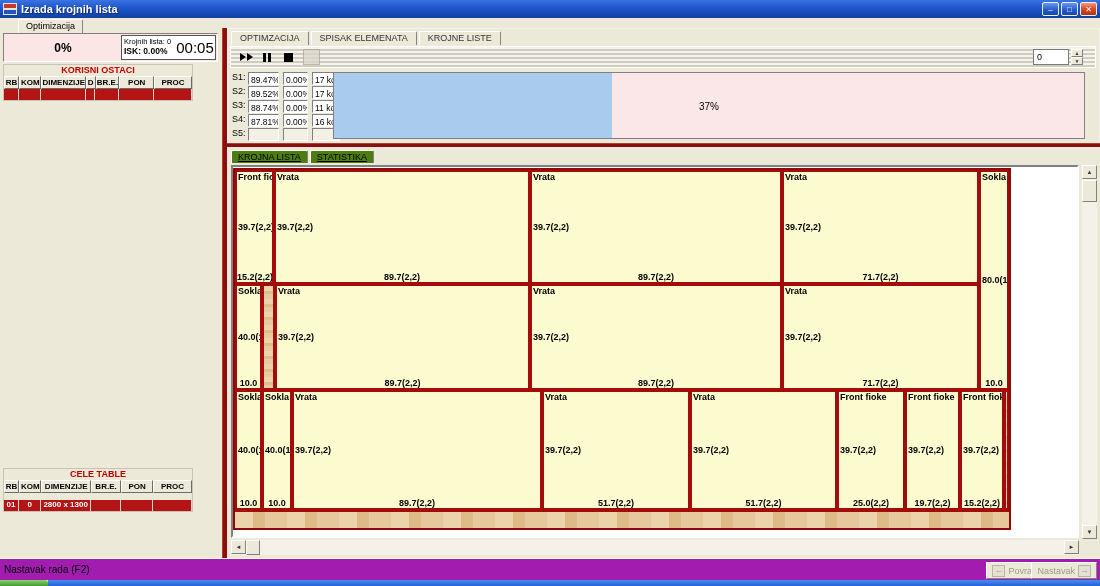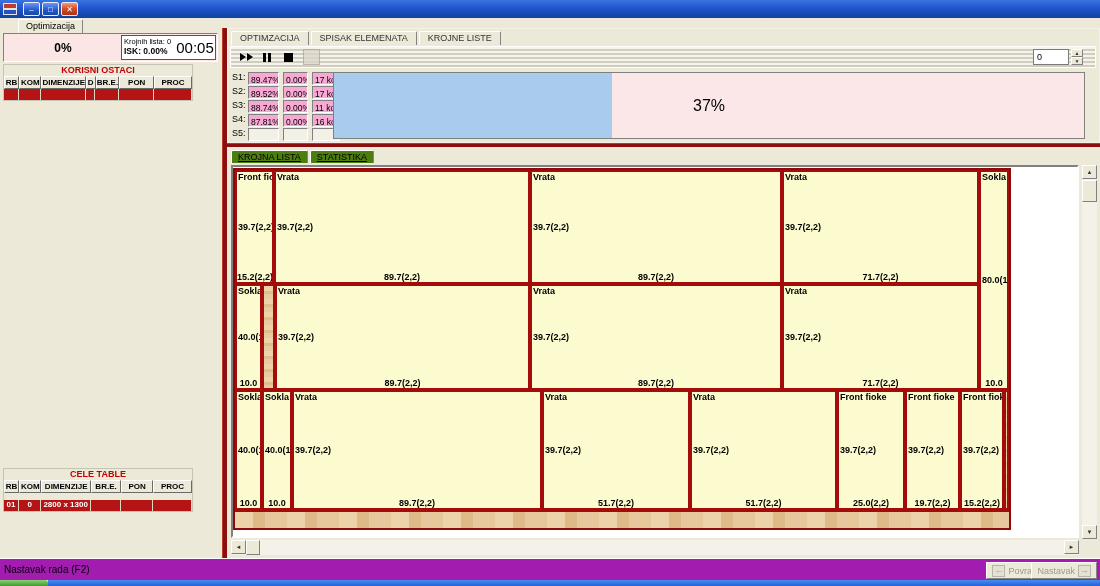"Izrada krojnih lista" span.title-text { html: none -> <span>Izrada krojnih lista</span> }
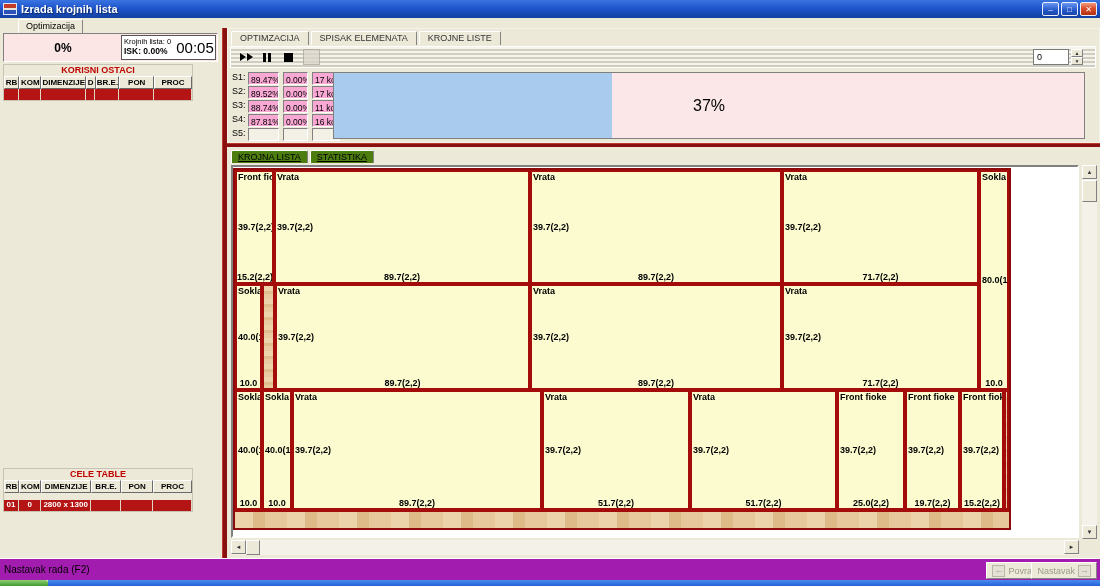"89.47%" .st-field { background: #f9a8d4 -> #ffffff }
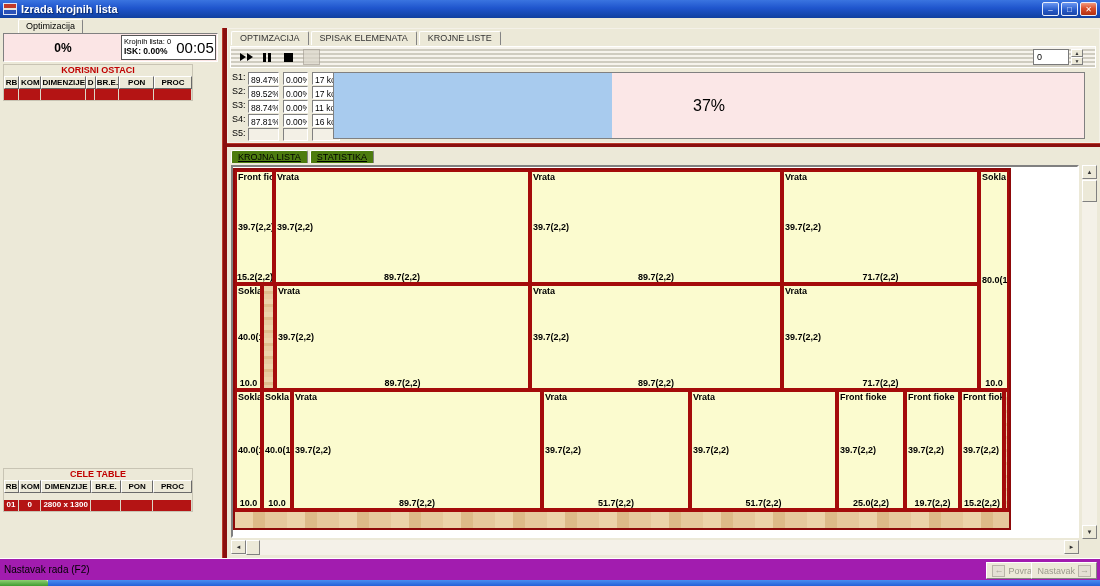"37%" .bigbar .lbl { font-size: 16px -> 10px }
